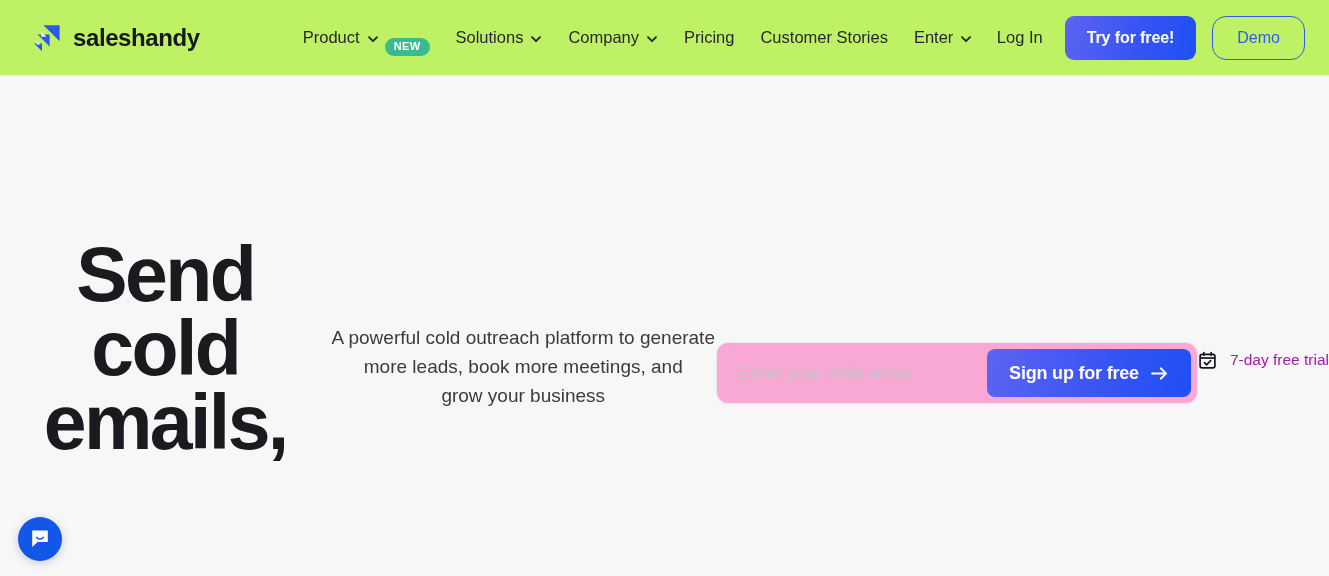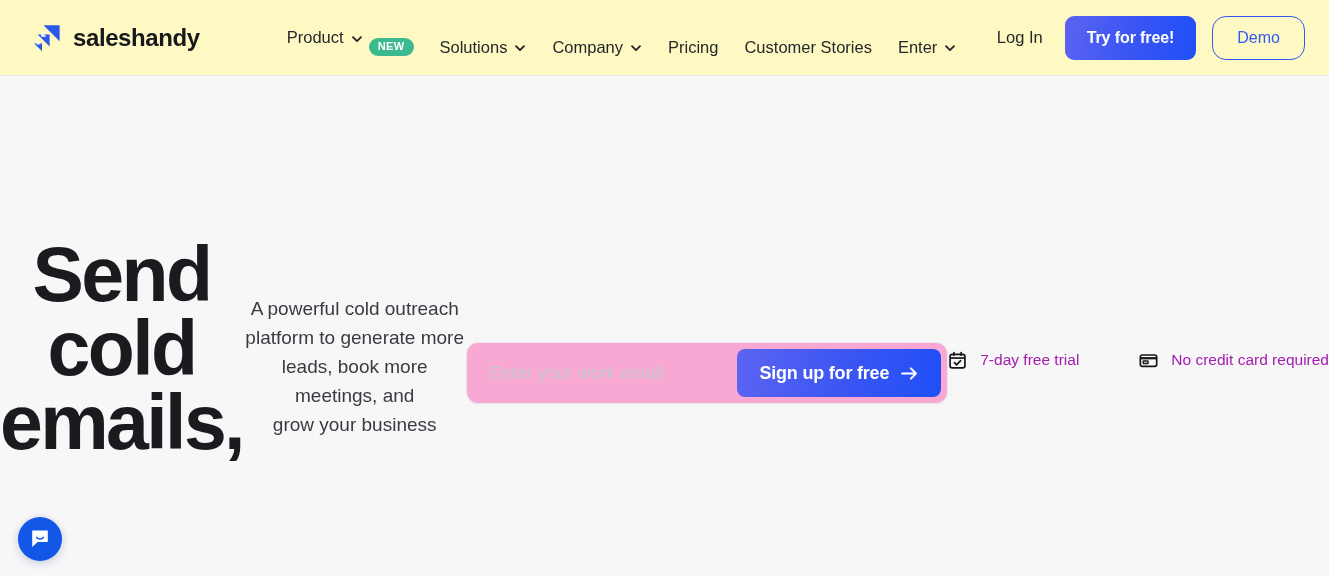"saleshandy" .header { background: #fef9c3 -> #bef264; gap: none -> 16px }
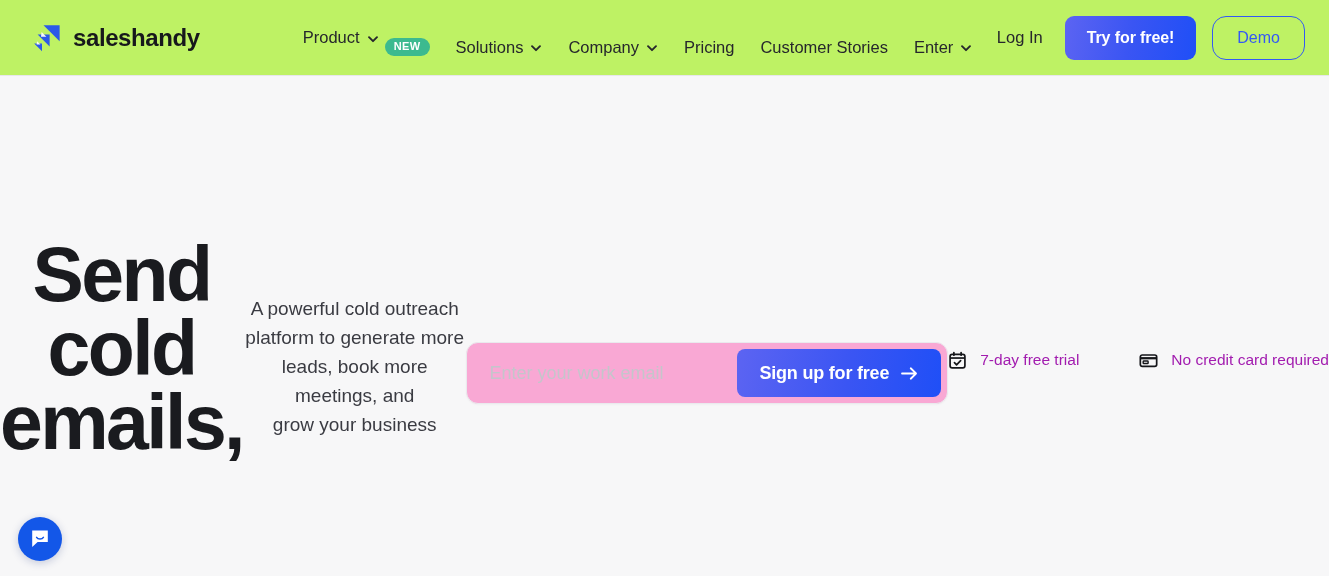"Product" .nav { align-items: flex-end -> center }
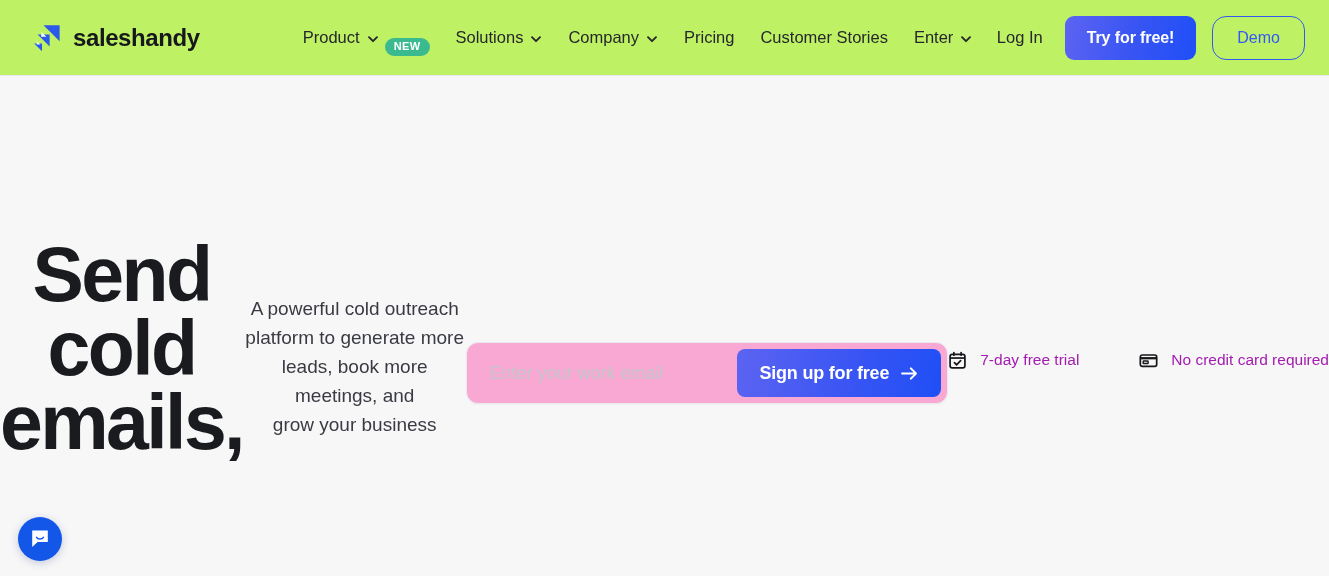"No credit card required" div.trust-item { html: <div> <span> <svg> <rect></rect> <path></path> <rect></rect> </svg> </span> <span>No credit card required</span> </div> -> none }
